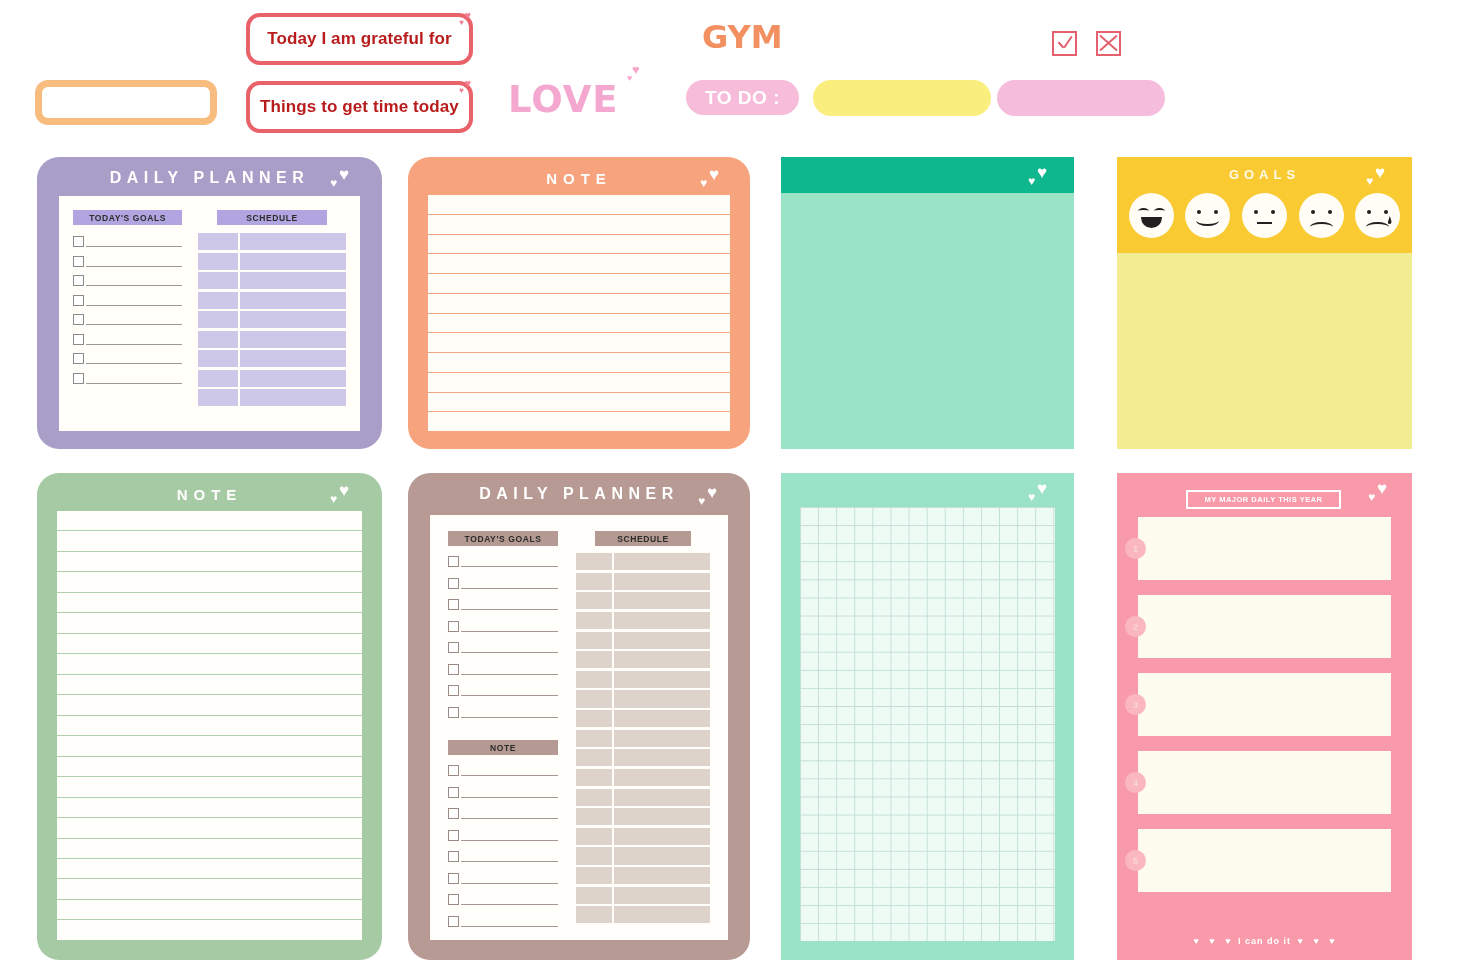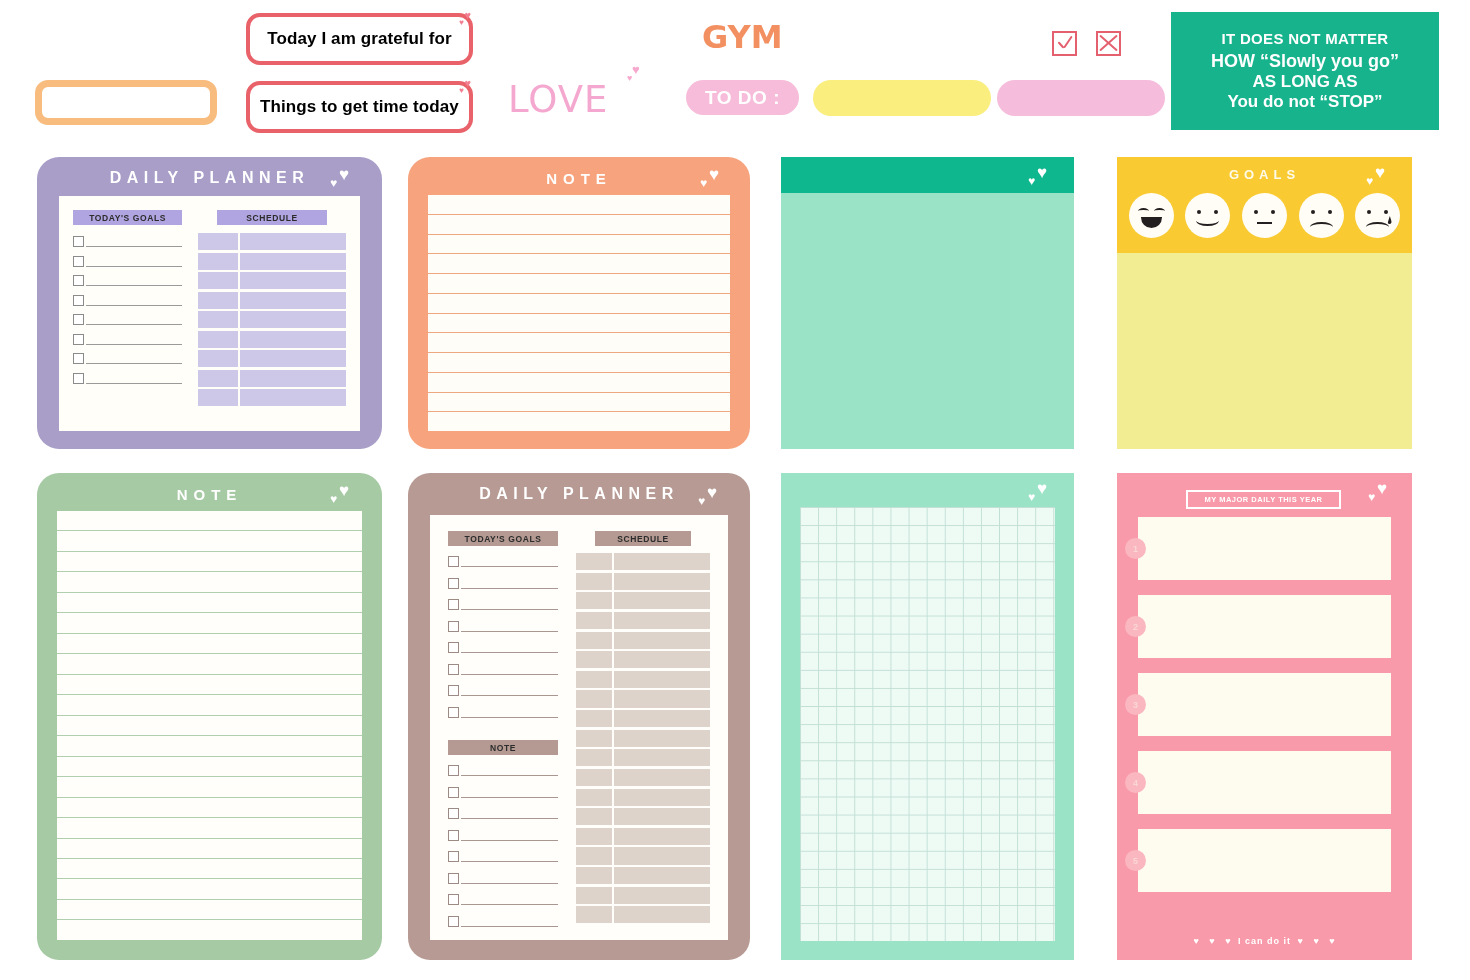"Today I am grateful for" .red-pill-text { color: #000000 -> #b91c1c }
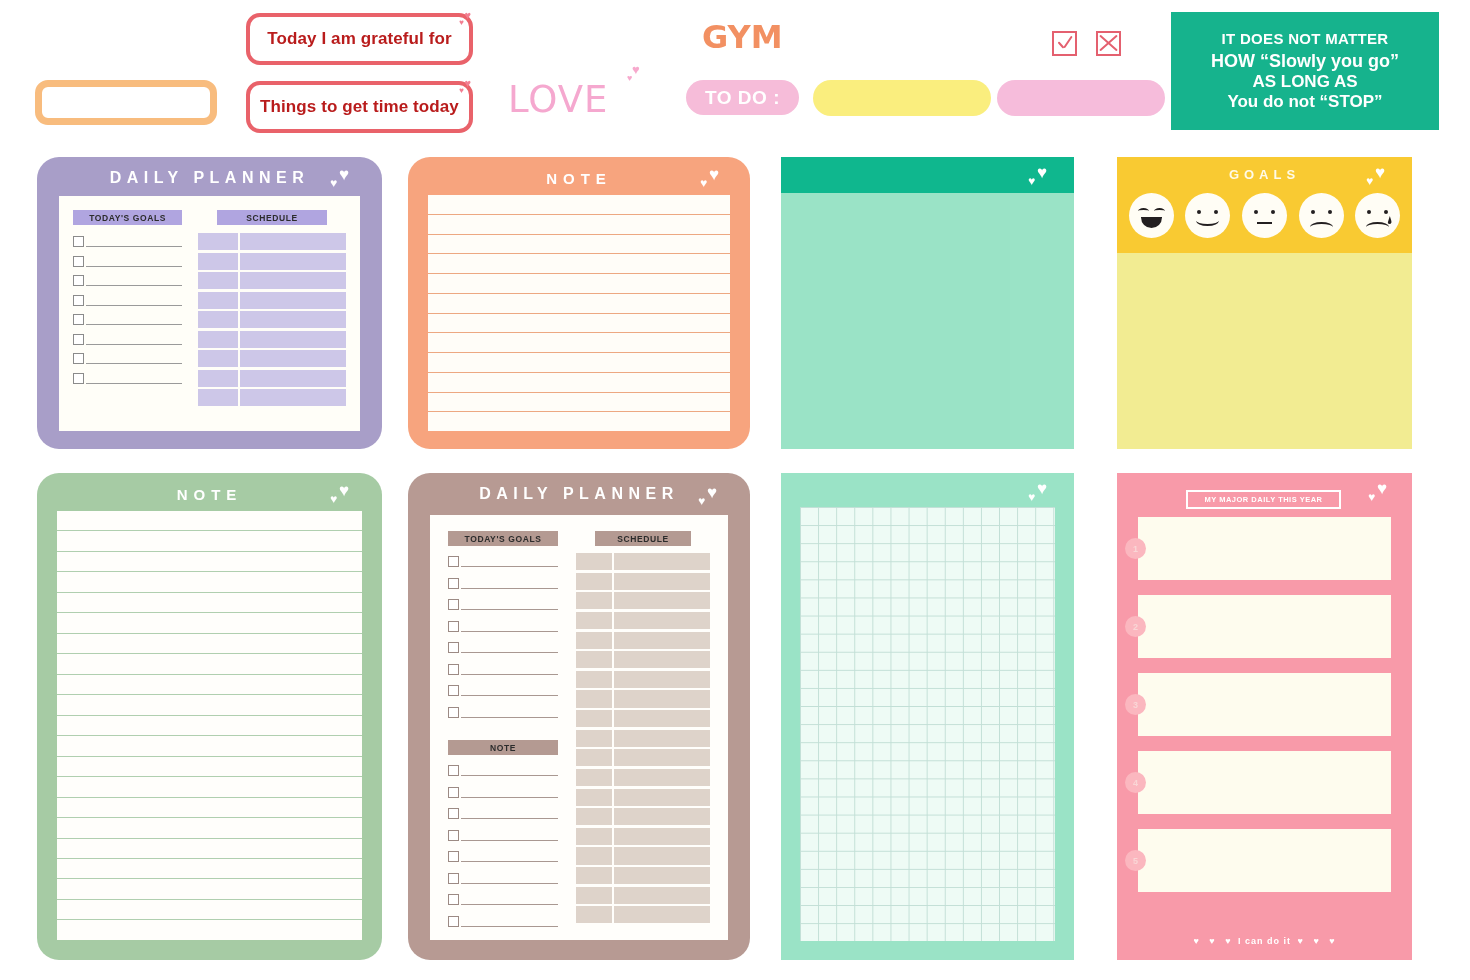"IT DOES NOT MATTER" div.quote-box { html: <div> <div>IT DOES NOT MATTER</div> <div>HOW “Slowly you go”</div> <div>AS LONG AS</div> <div>You do not “STOP”</div> </div> -> none }
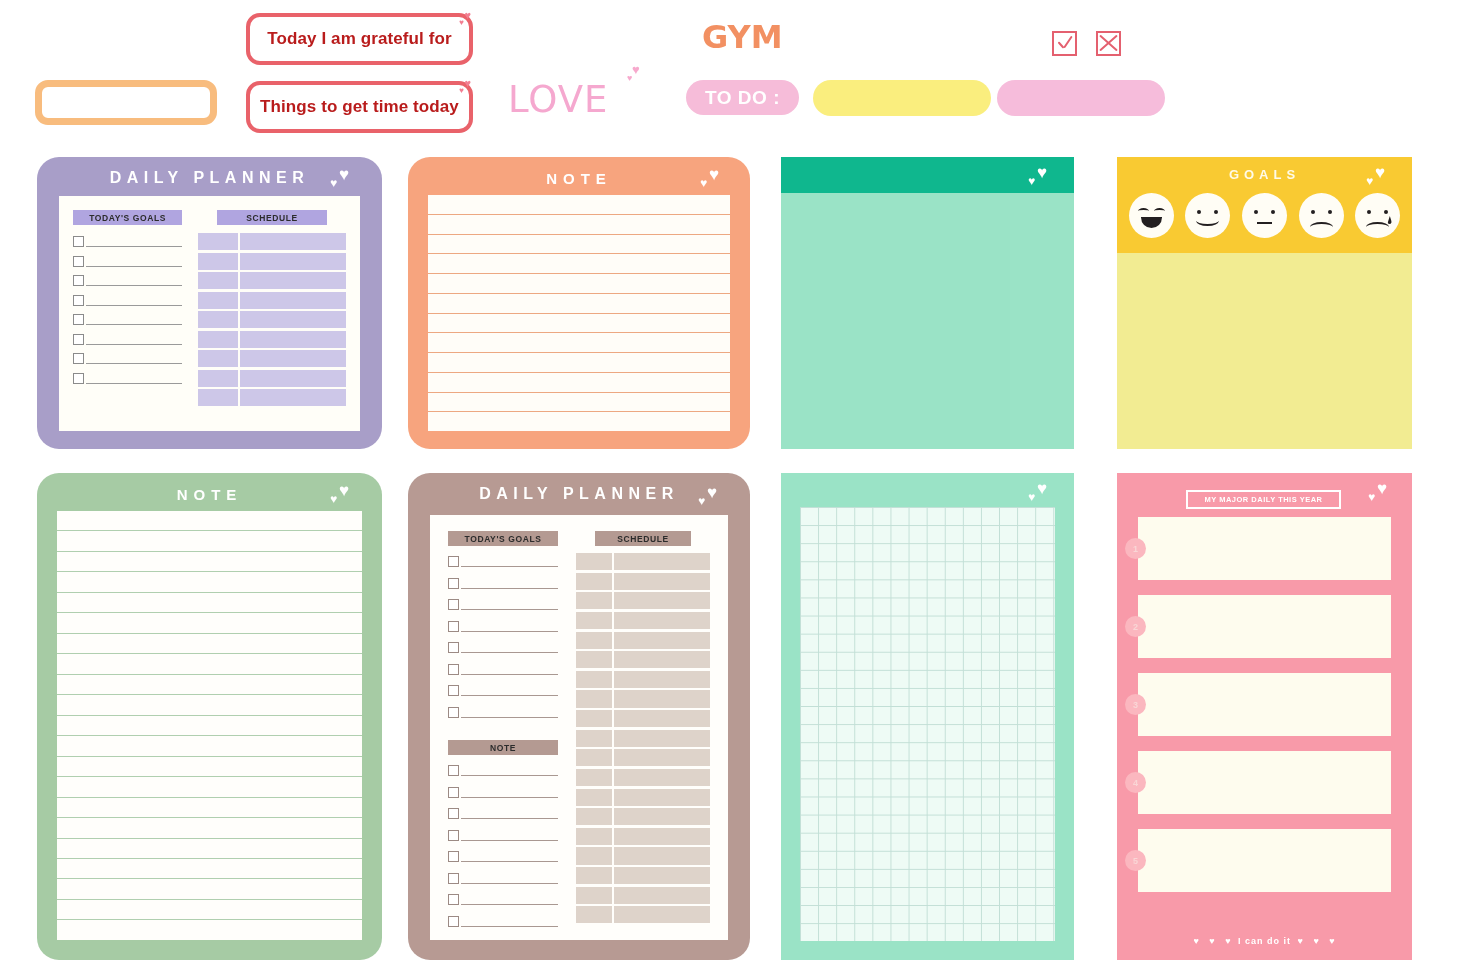"LOVE" .love-word { font-weight: 400 -> 700 }
